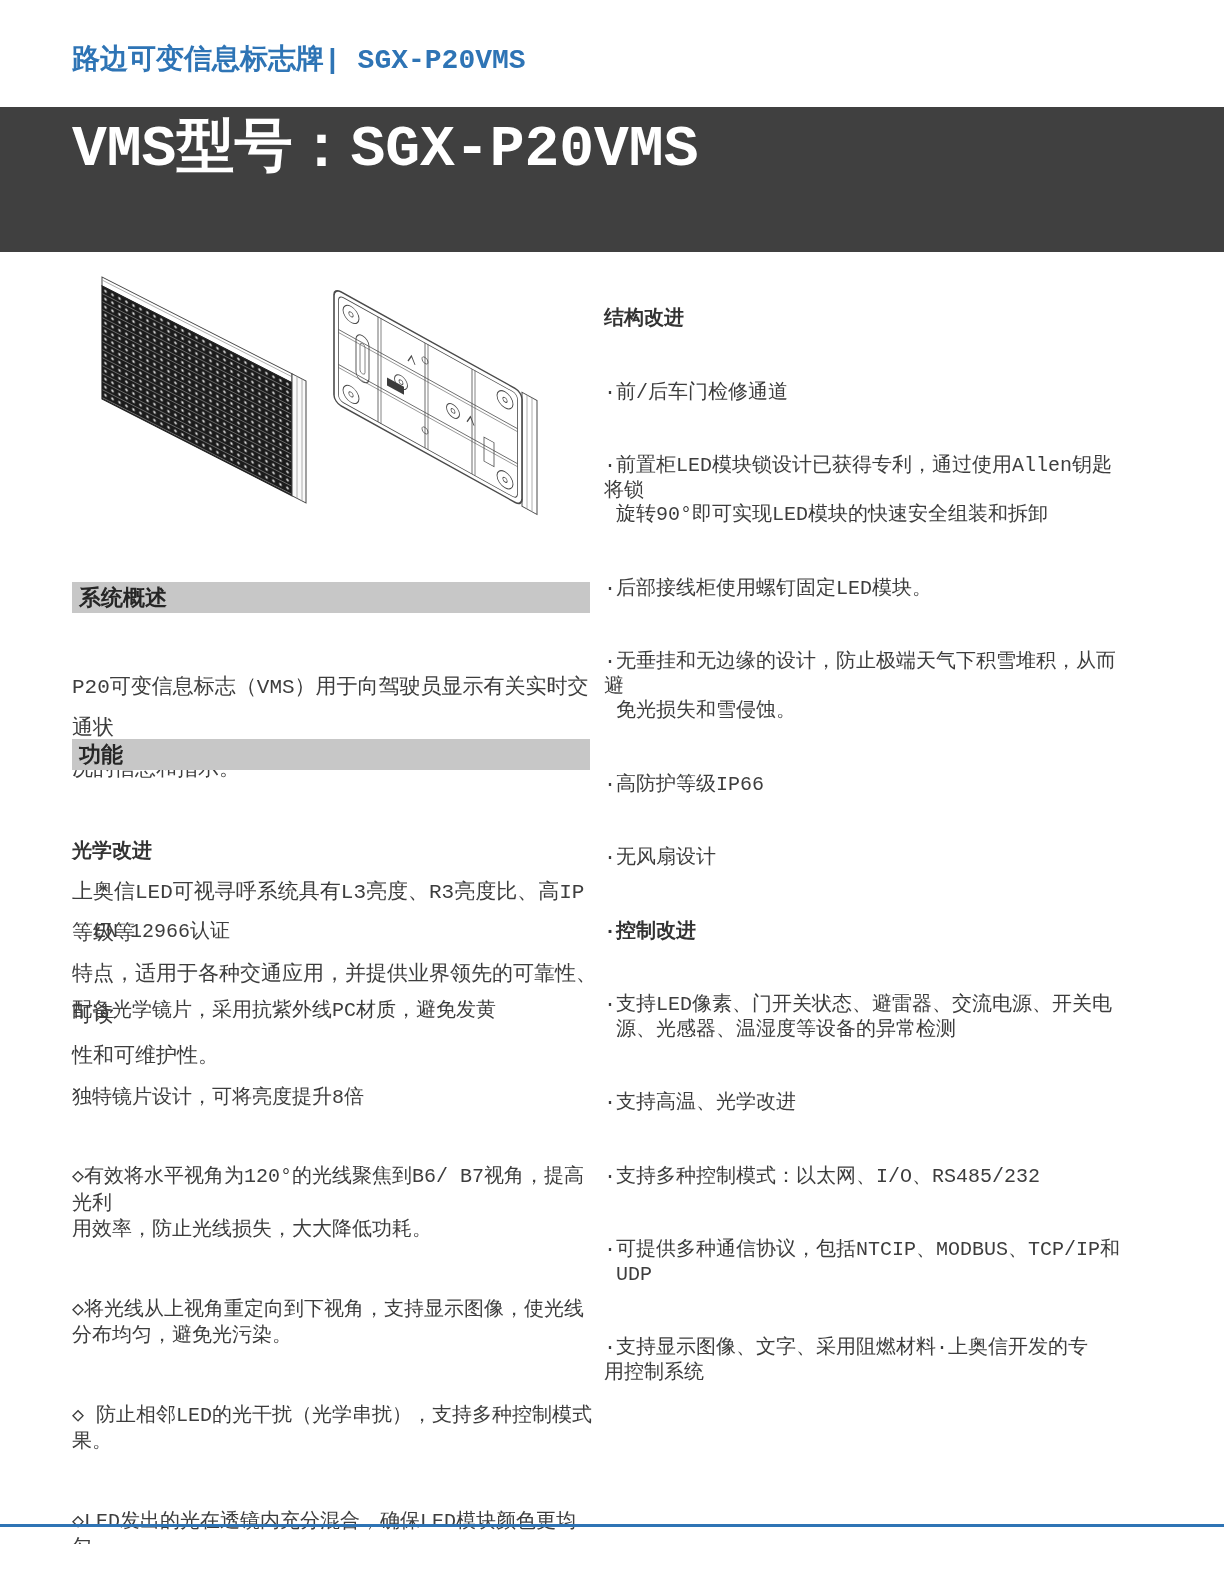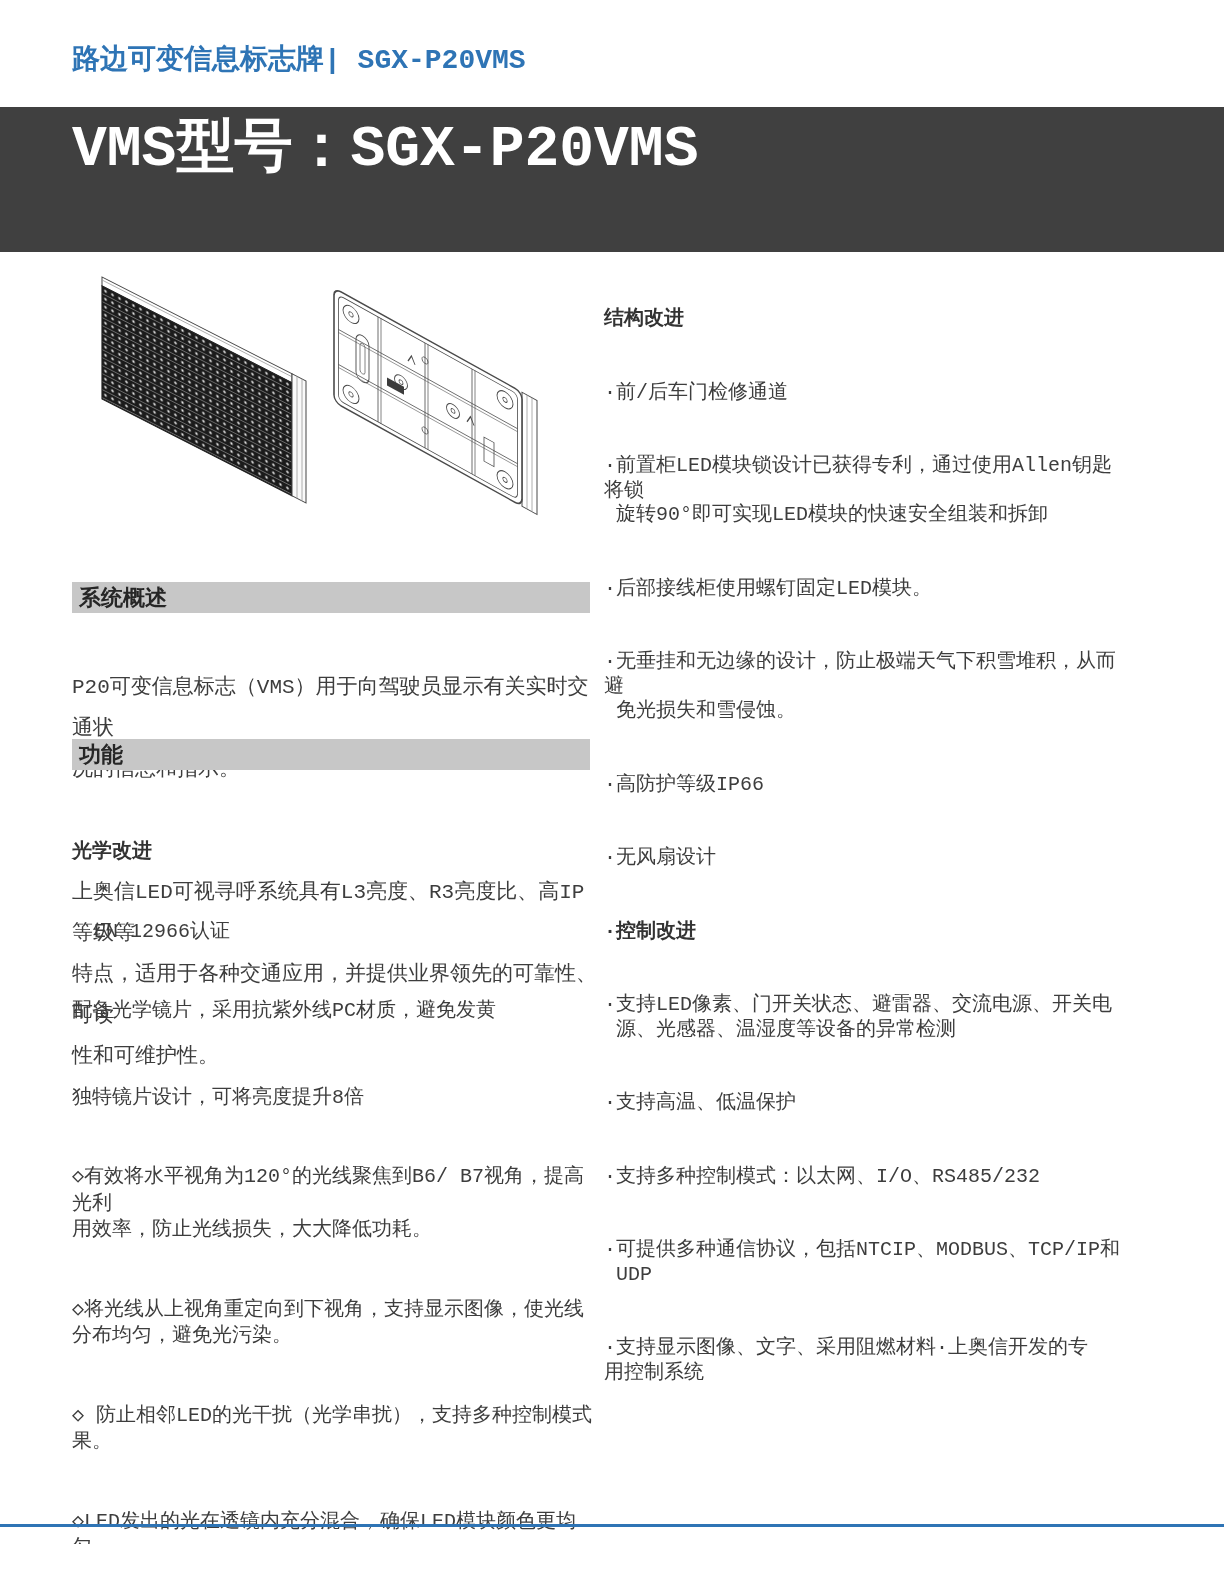"·支持高温、低温保护" div { text: 低温保护 -> 光学改进 }
